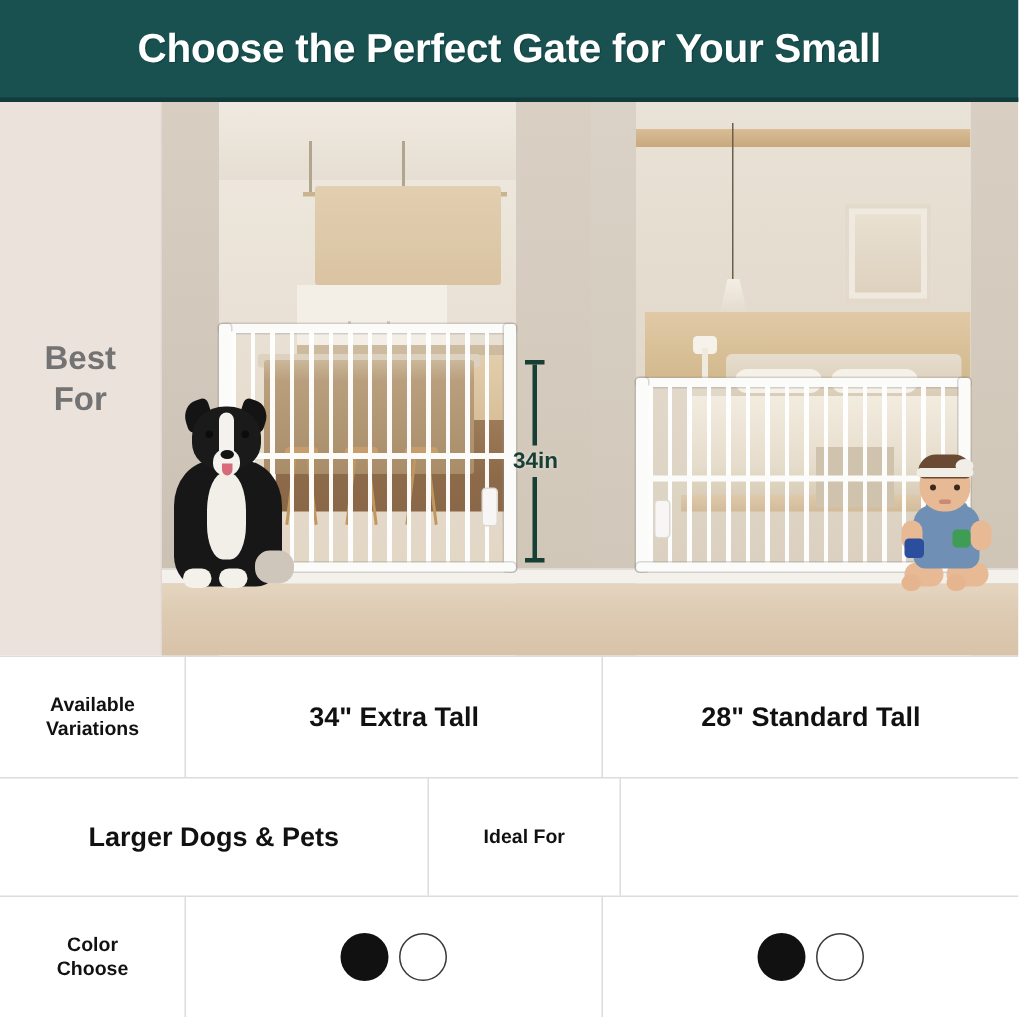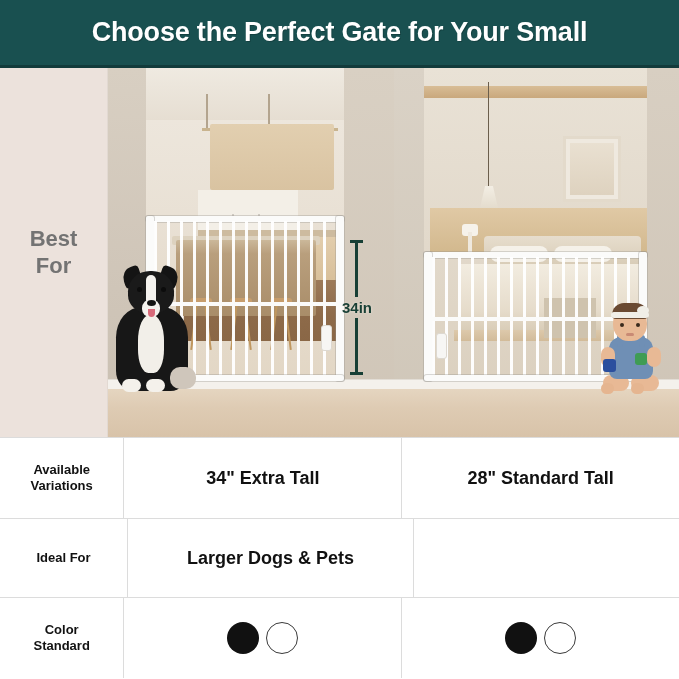"Ideal For" div.cell { order: before "Larger Dogs & Pets" -> after "Larger Dogs & Pets" }
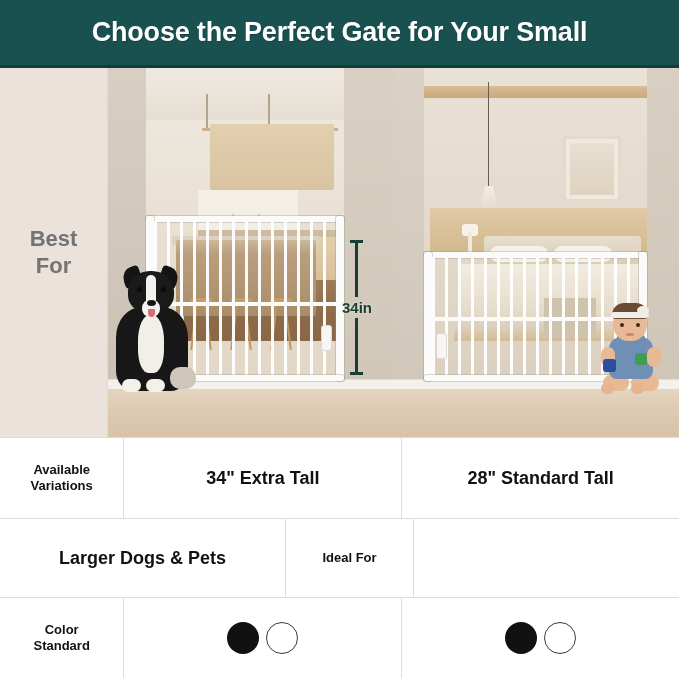"Standard" div { text: Standard -> Choose }
